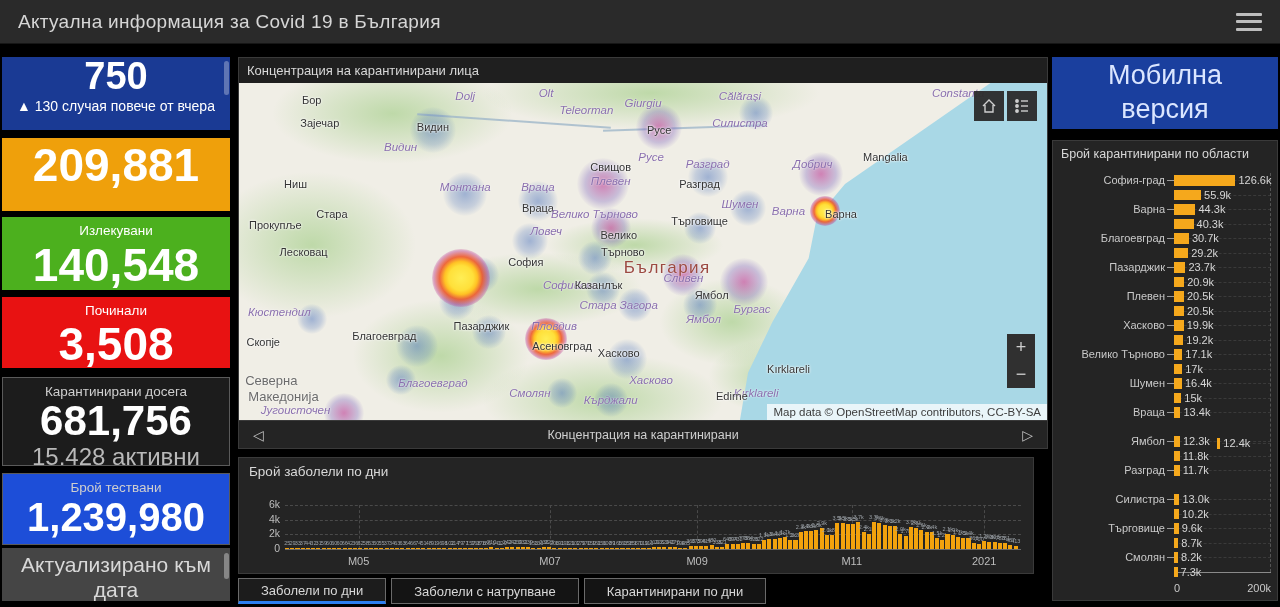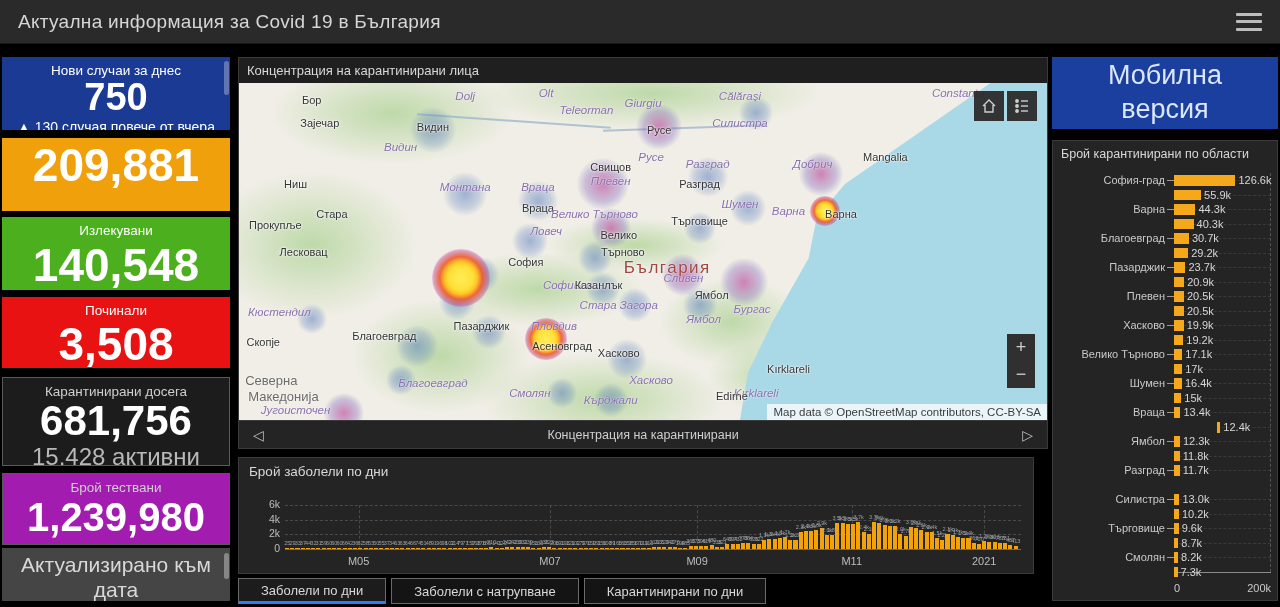"Нови случаи за днес" div.c-title { html: <div>Нови случаи за днес</div> -> none }
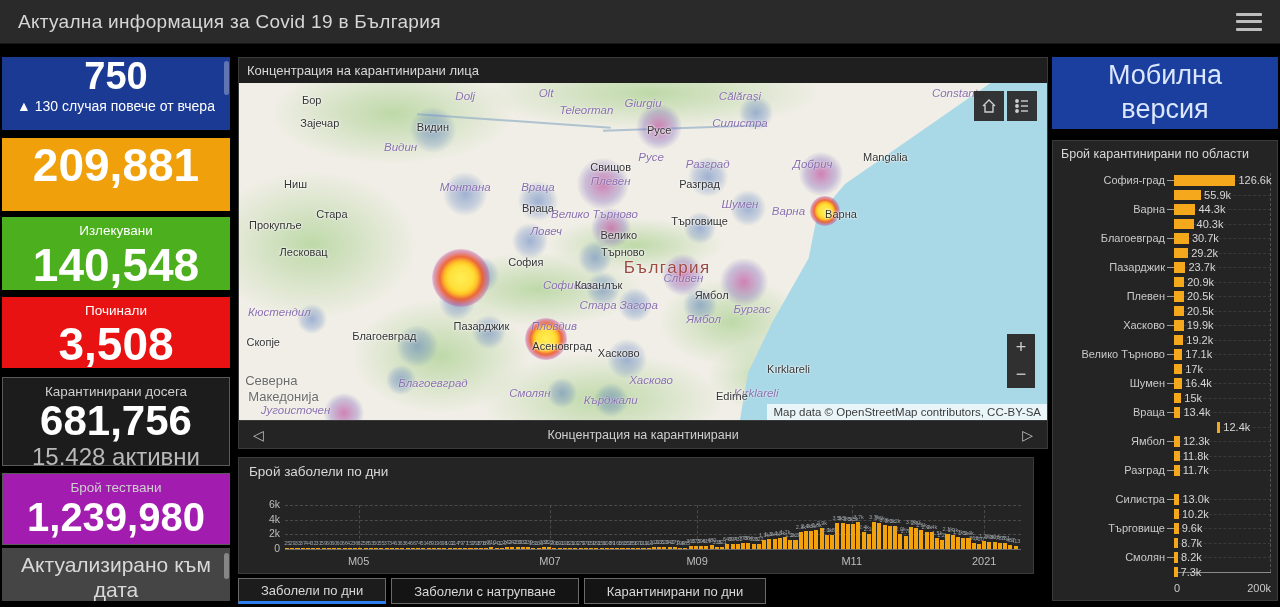"12.4k" div.rrow { top: 247px -> 263px }
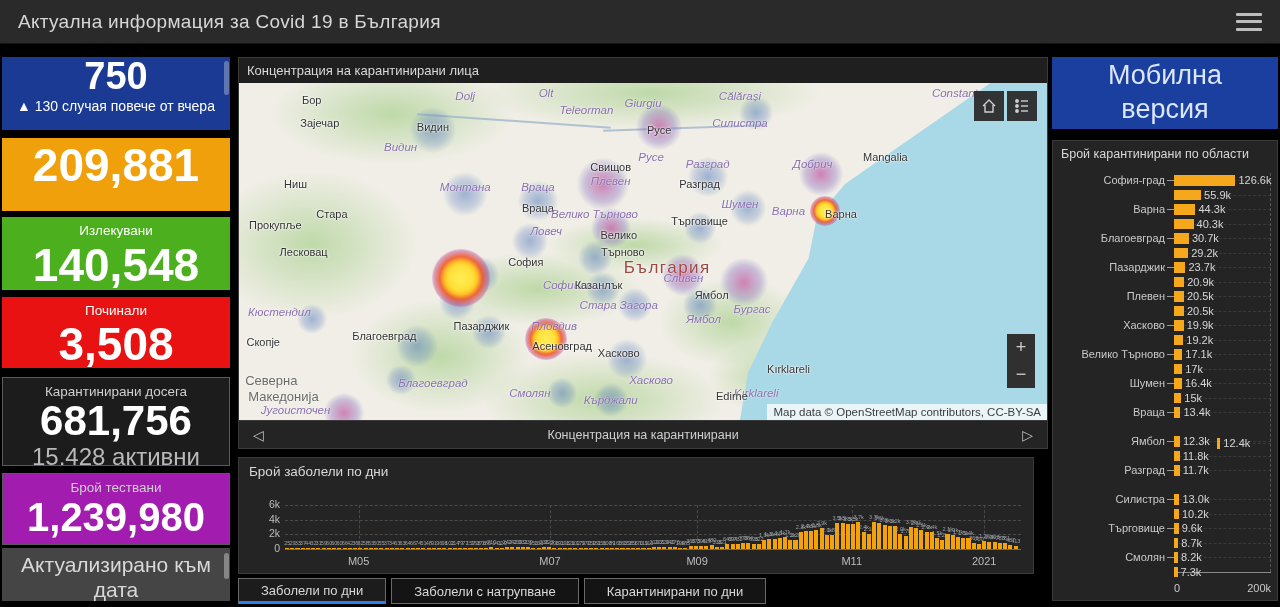"Брой тествани" .card-test { background: #a21caf -> #1d4ed8 }
